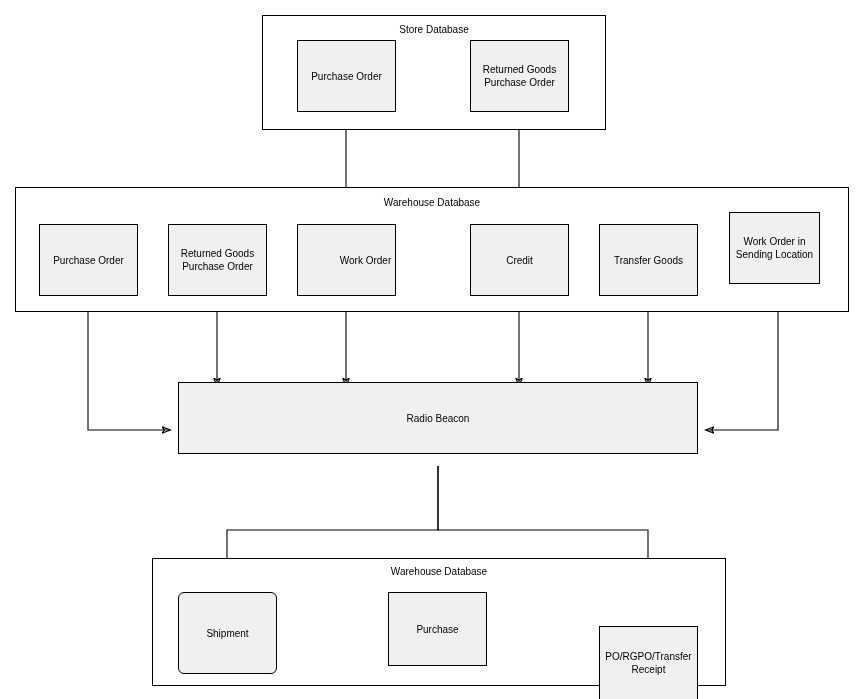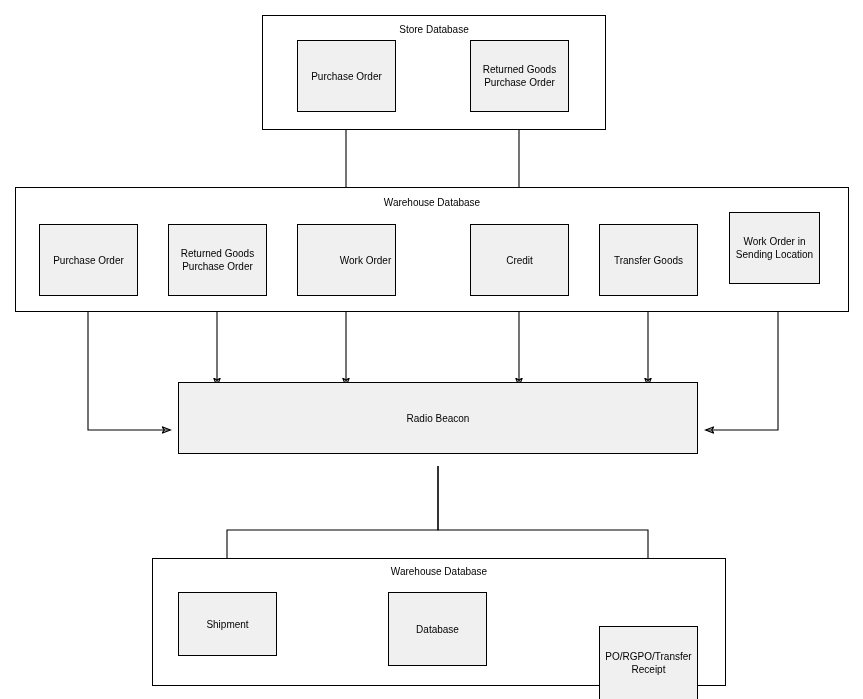"Shipment" div.node { border-radius: none -> 6px; height: 64px -> 82px }
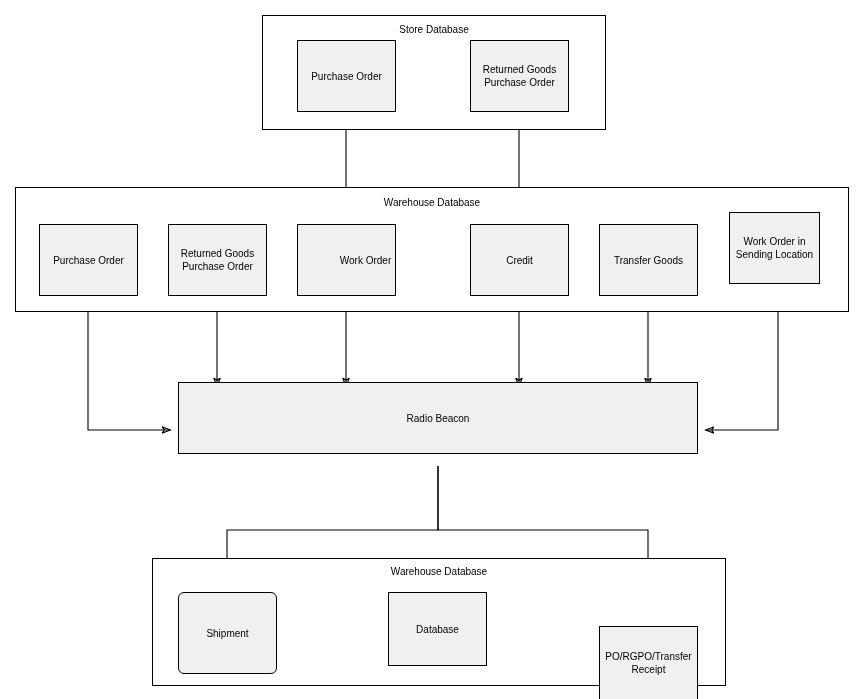"Database" div.node { text: Database -> Purchase }
